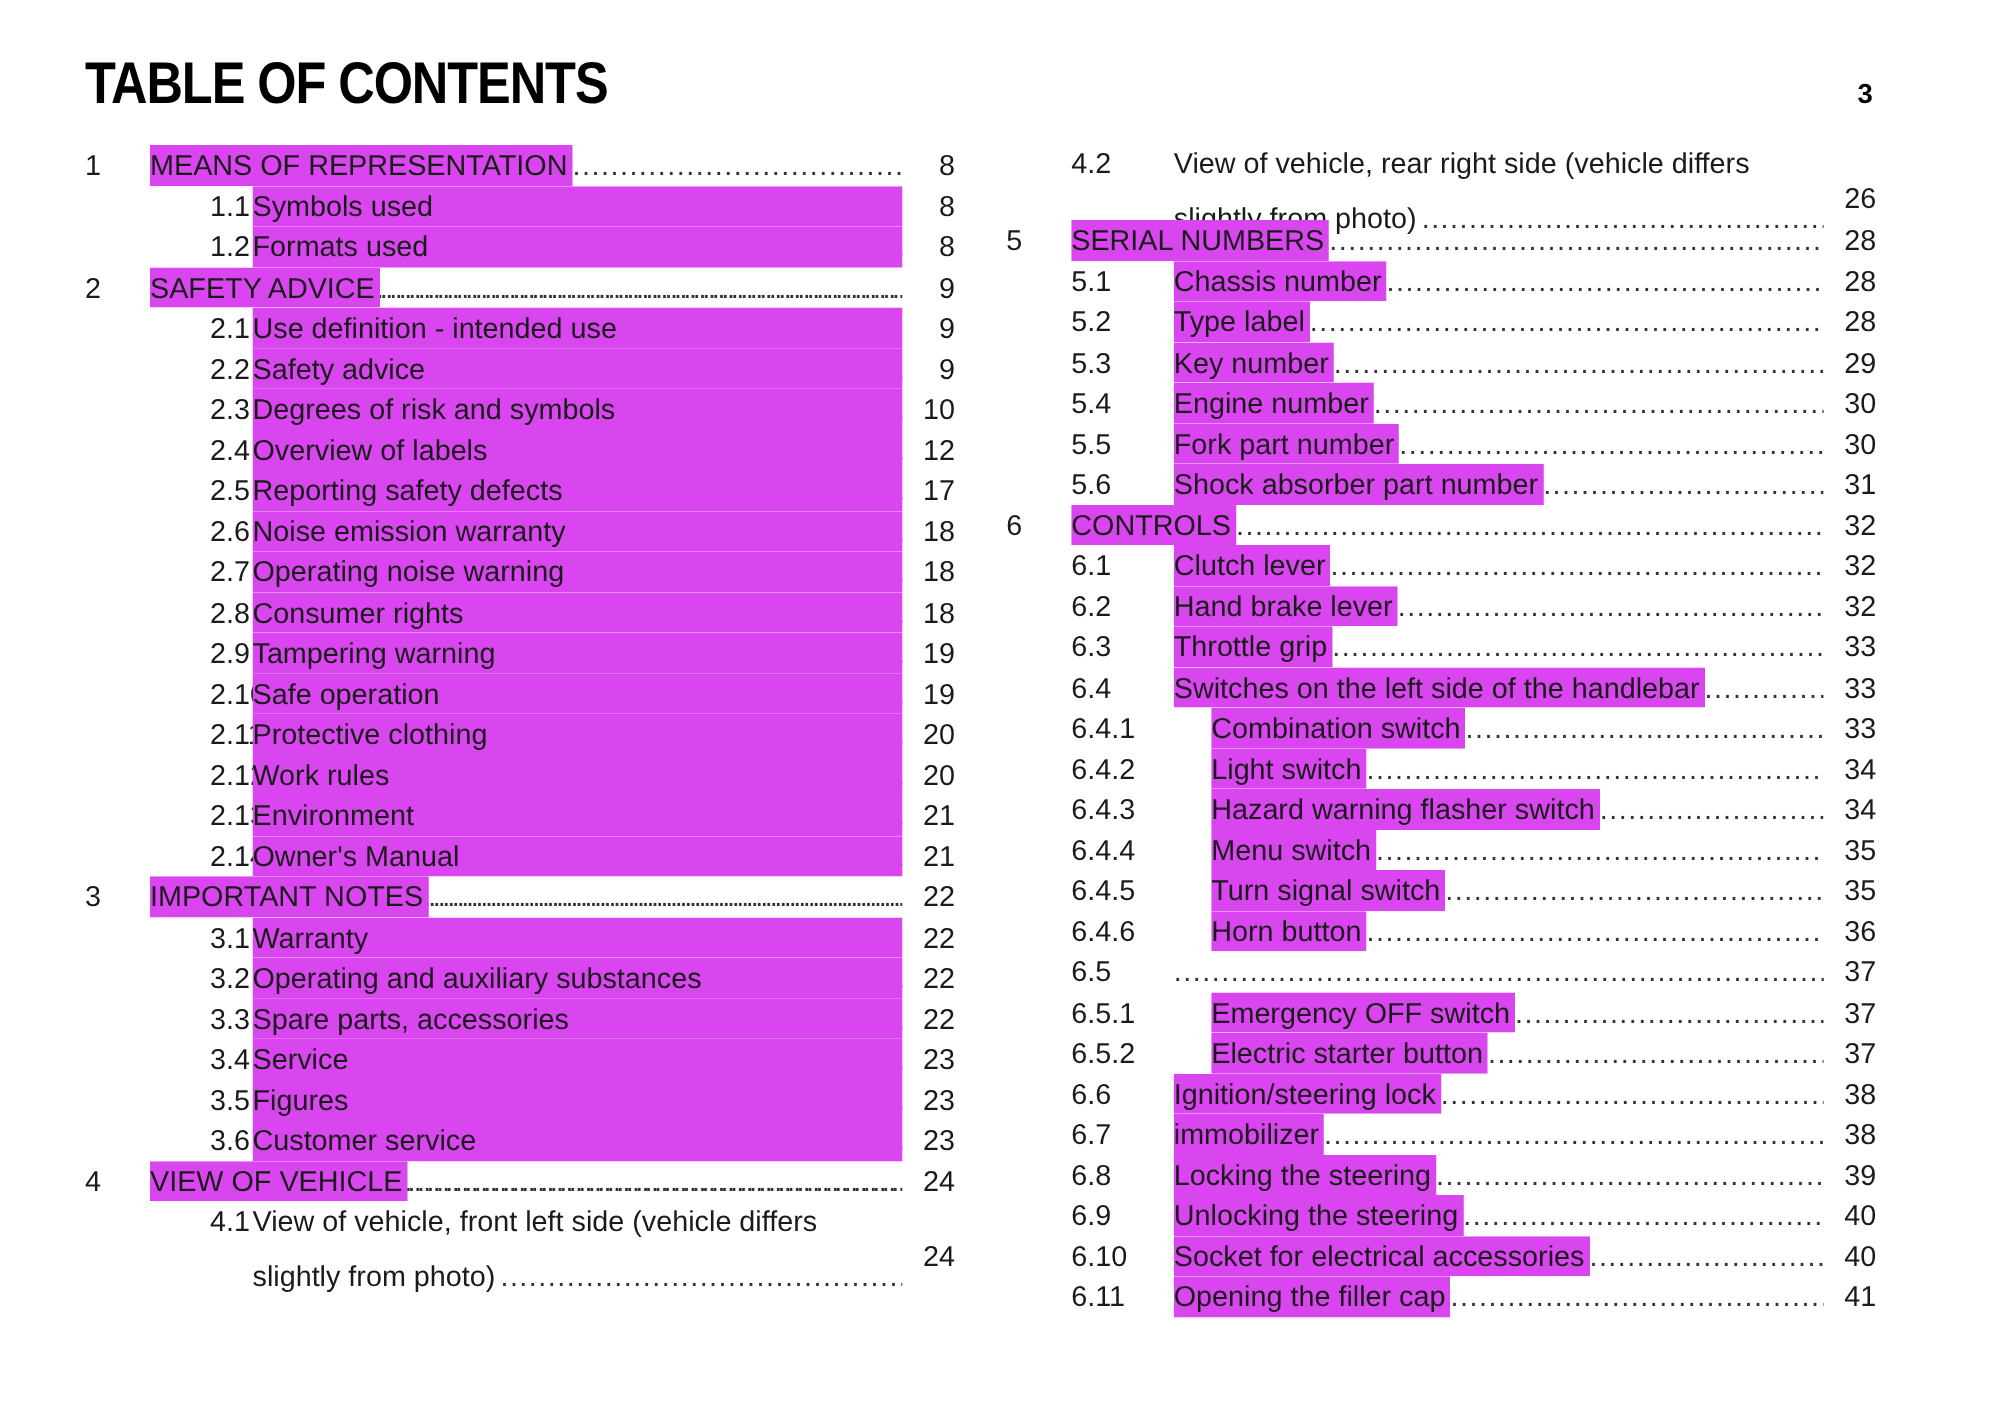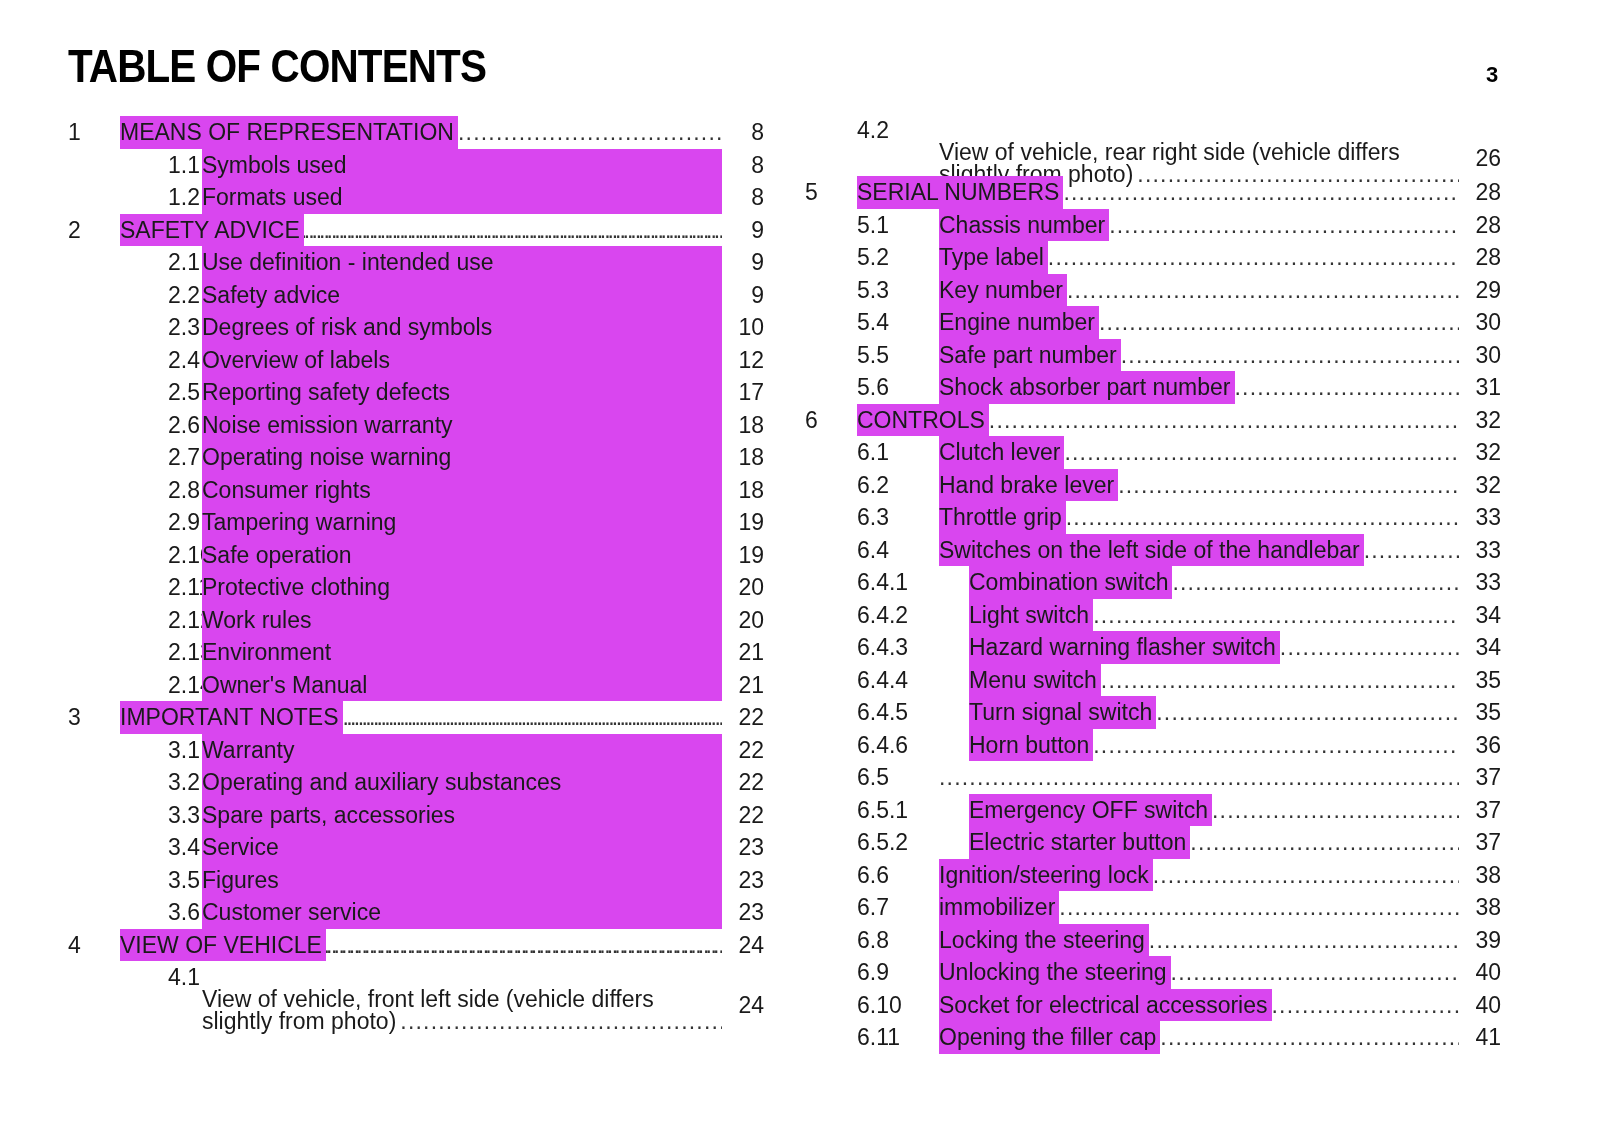"View of vehicle, rear right" .wrap-first { margin-top: 22px -> none }
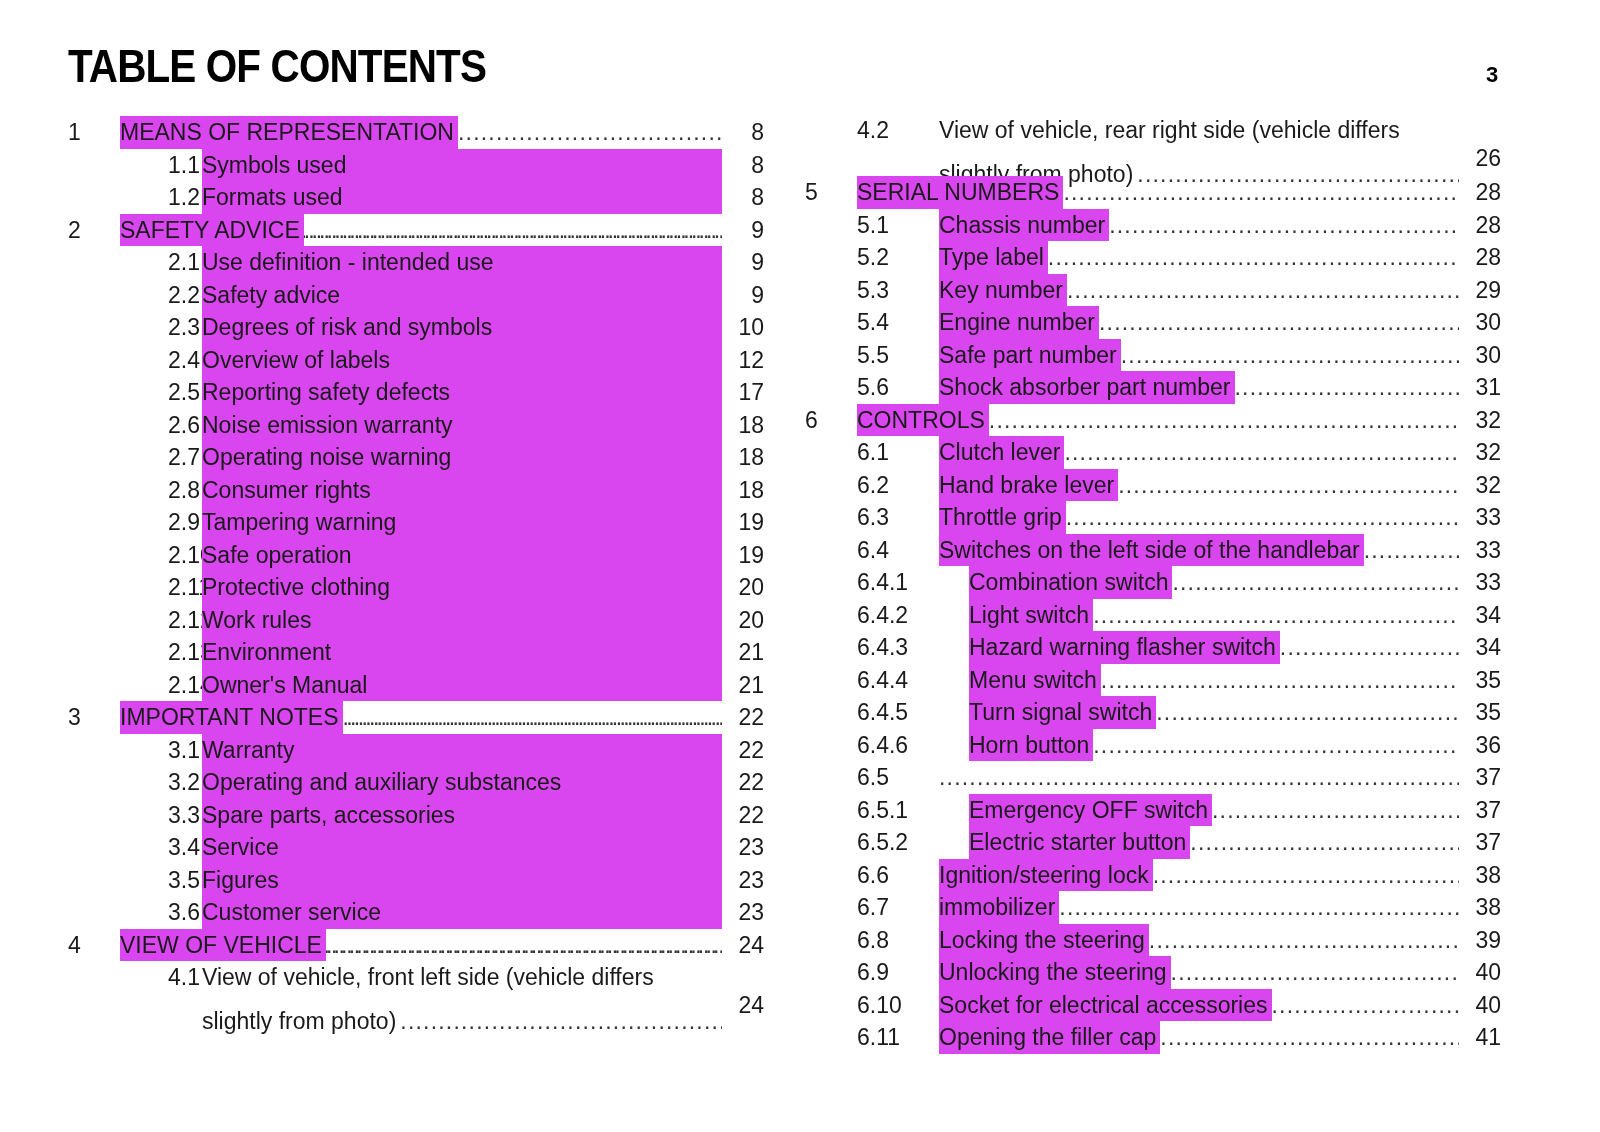"Safe part number" span.label { text: Safe -> Fork }
